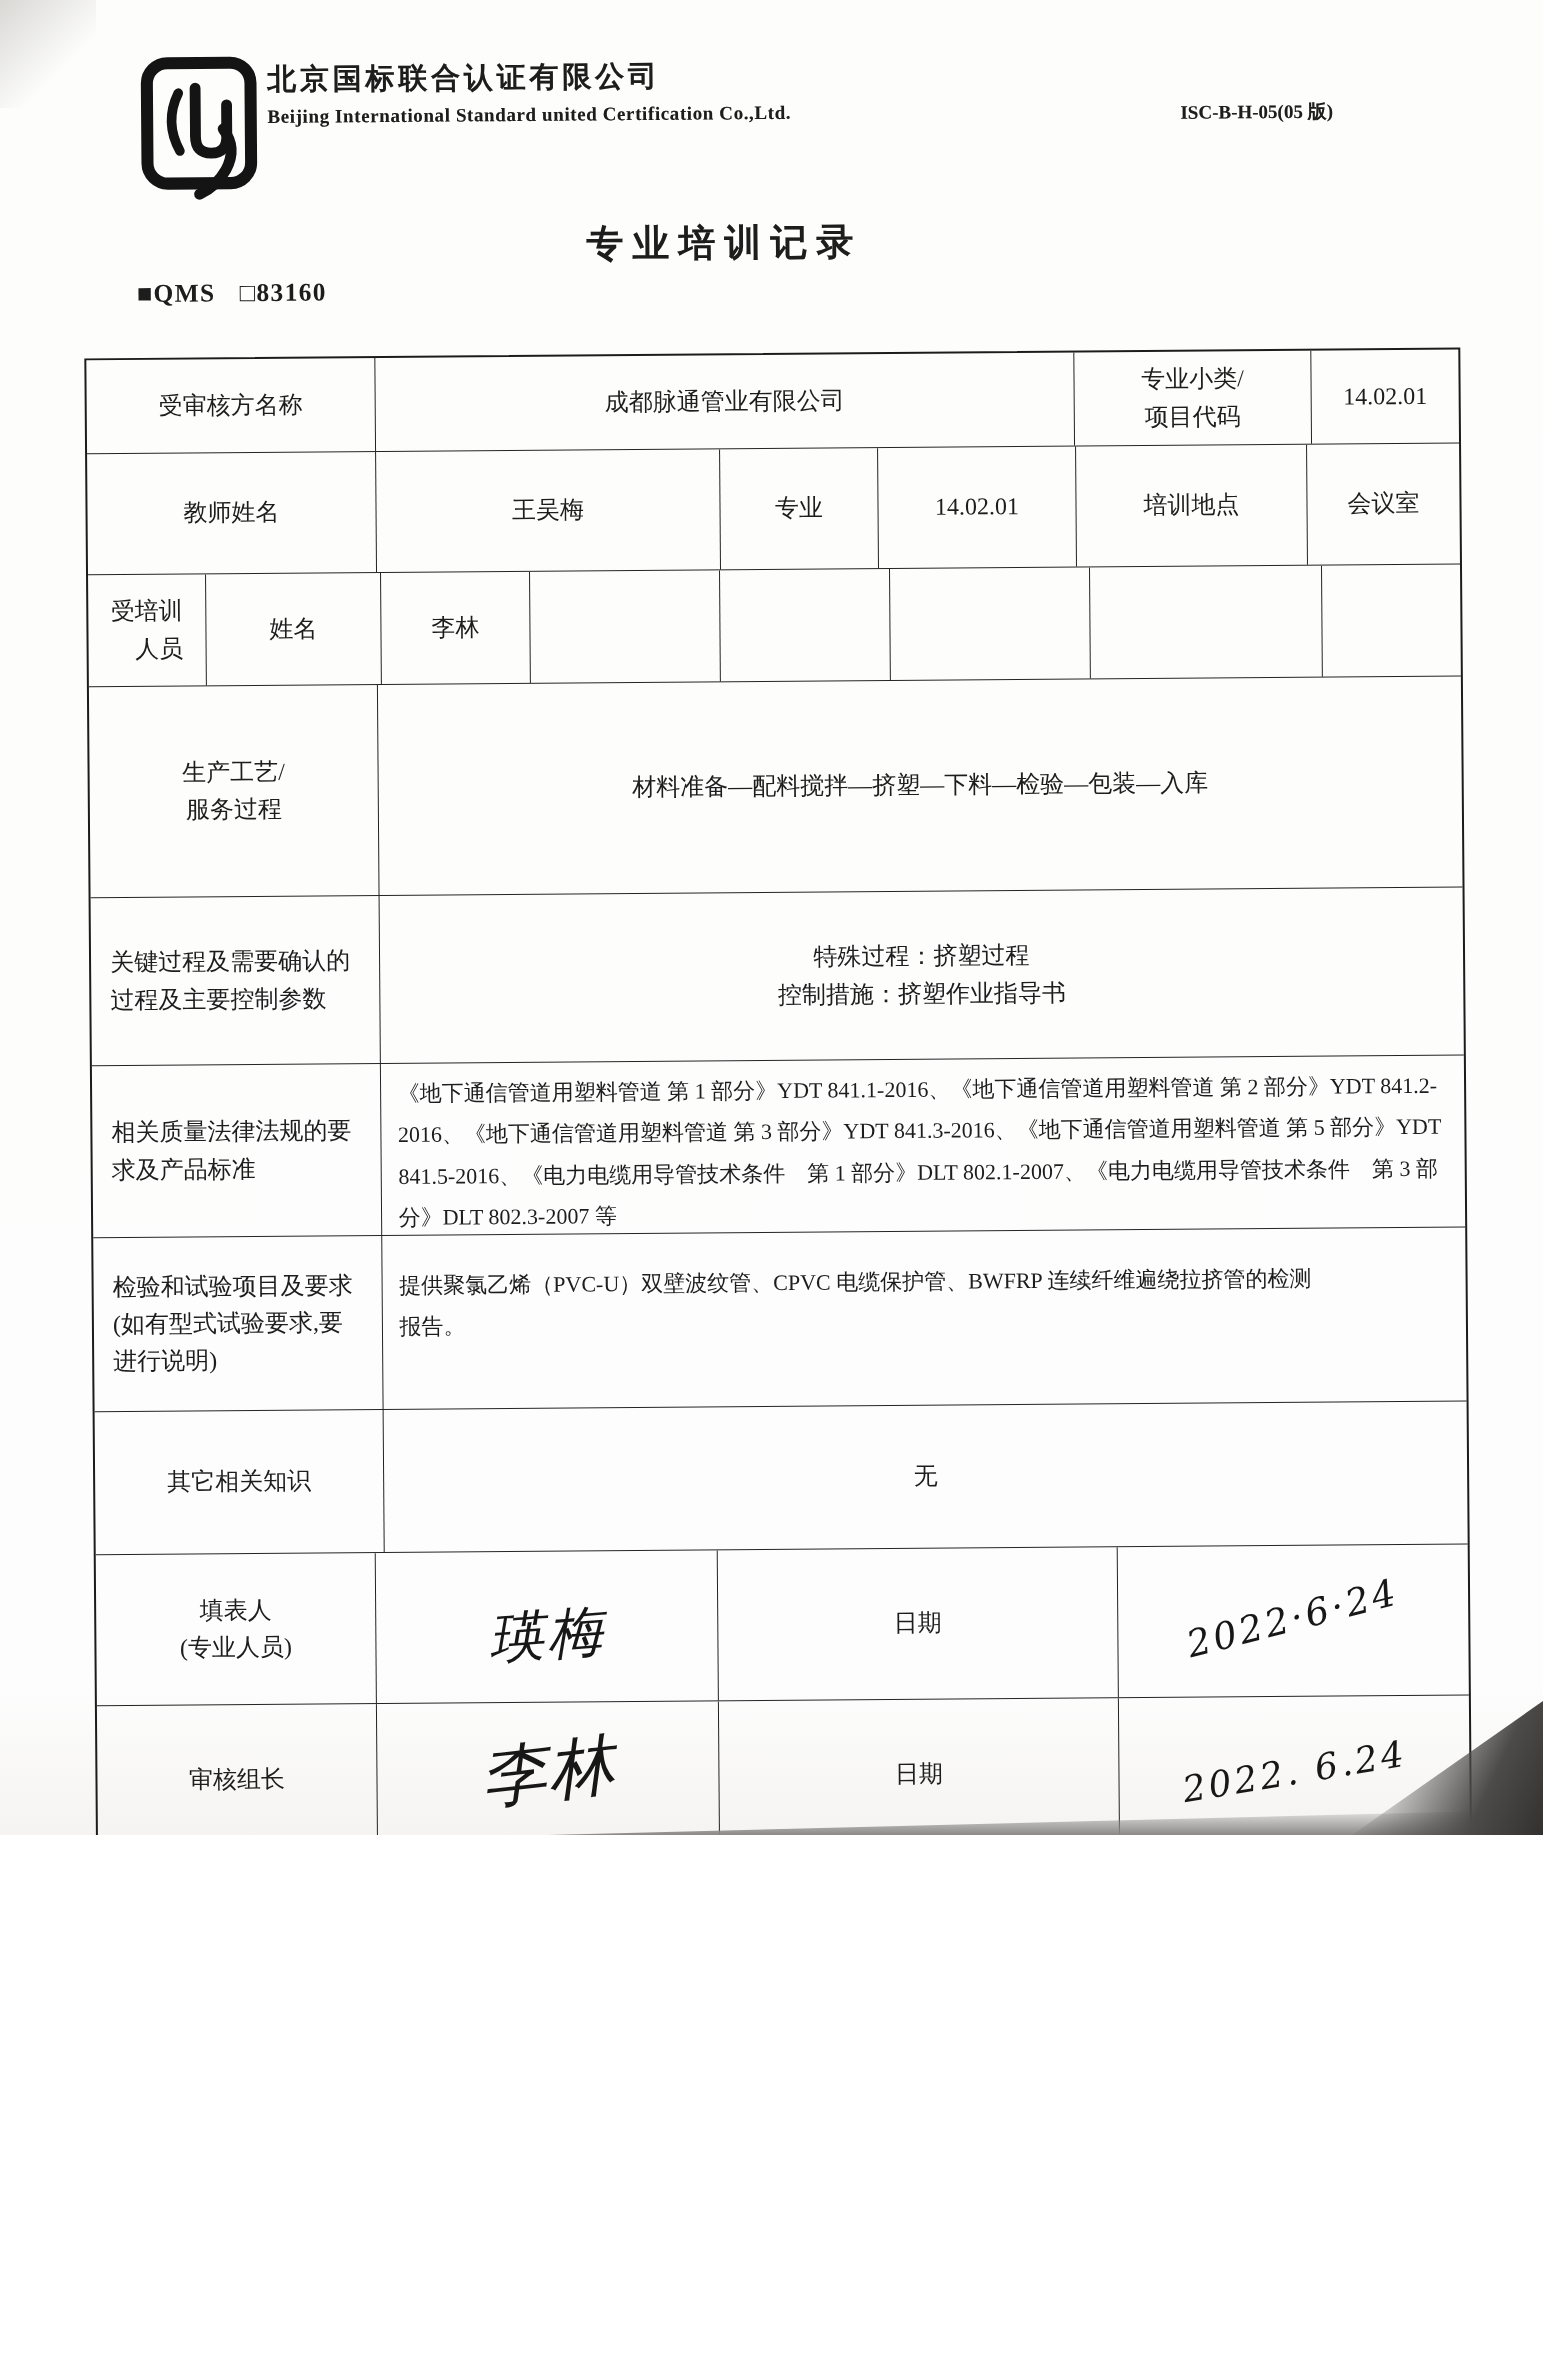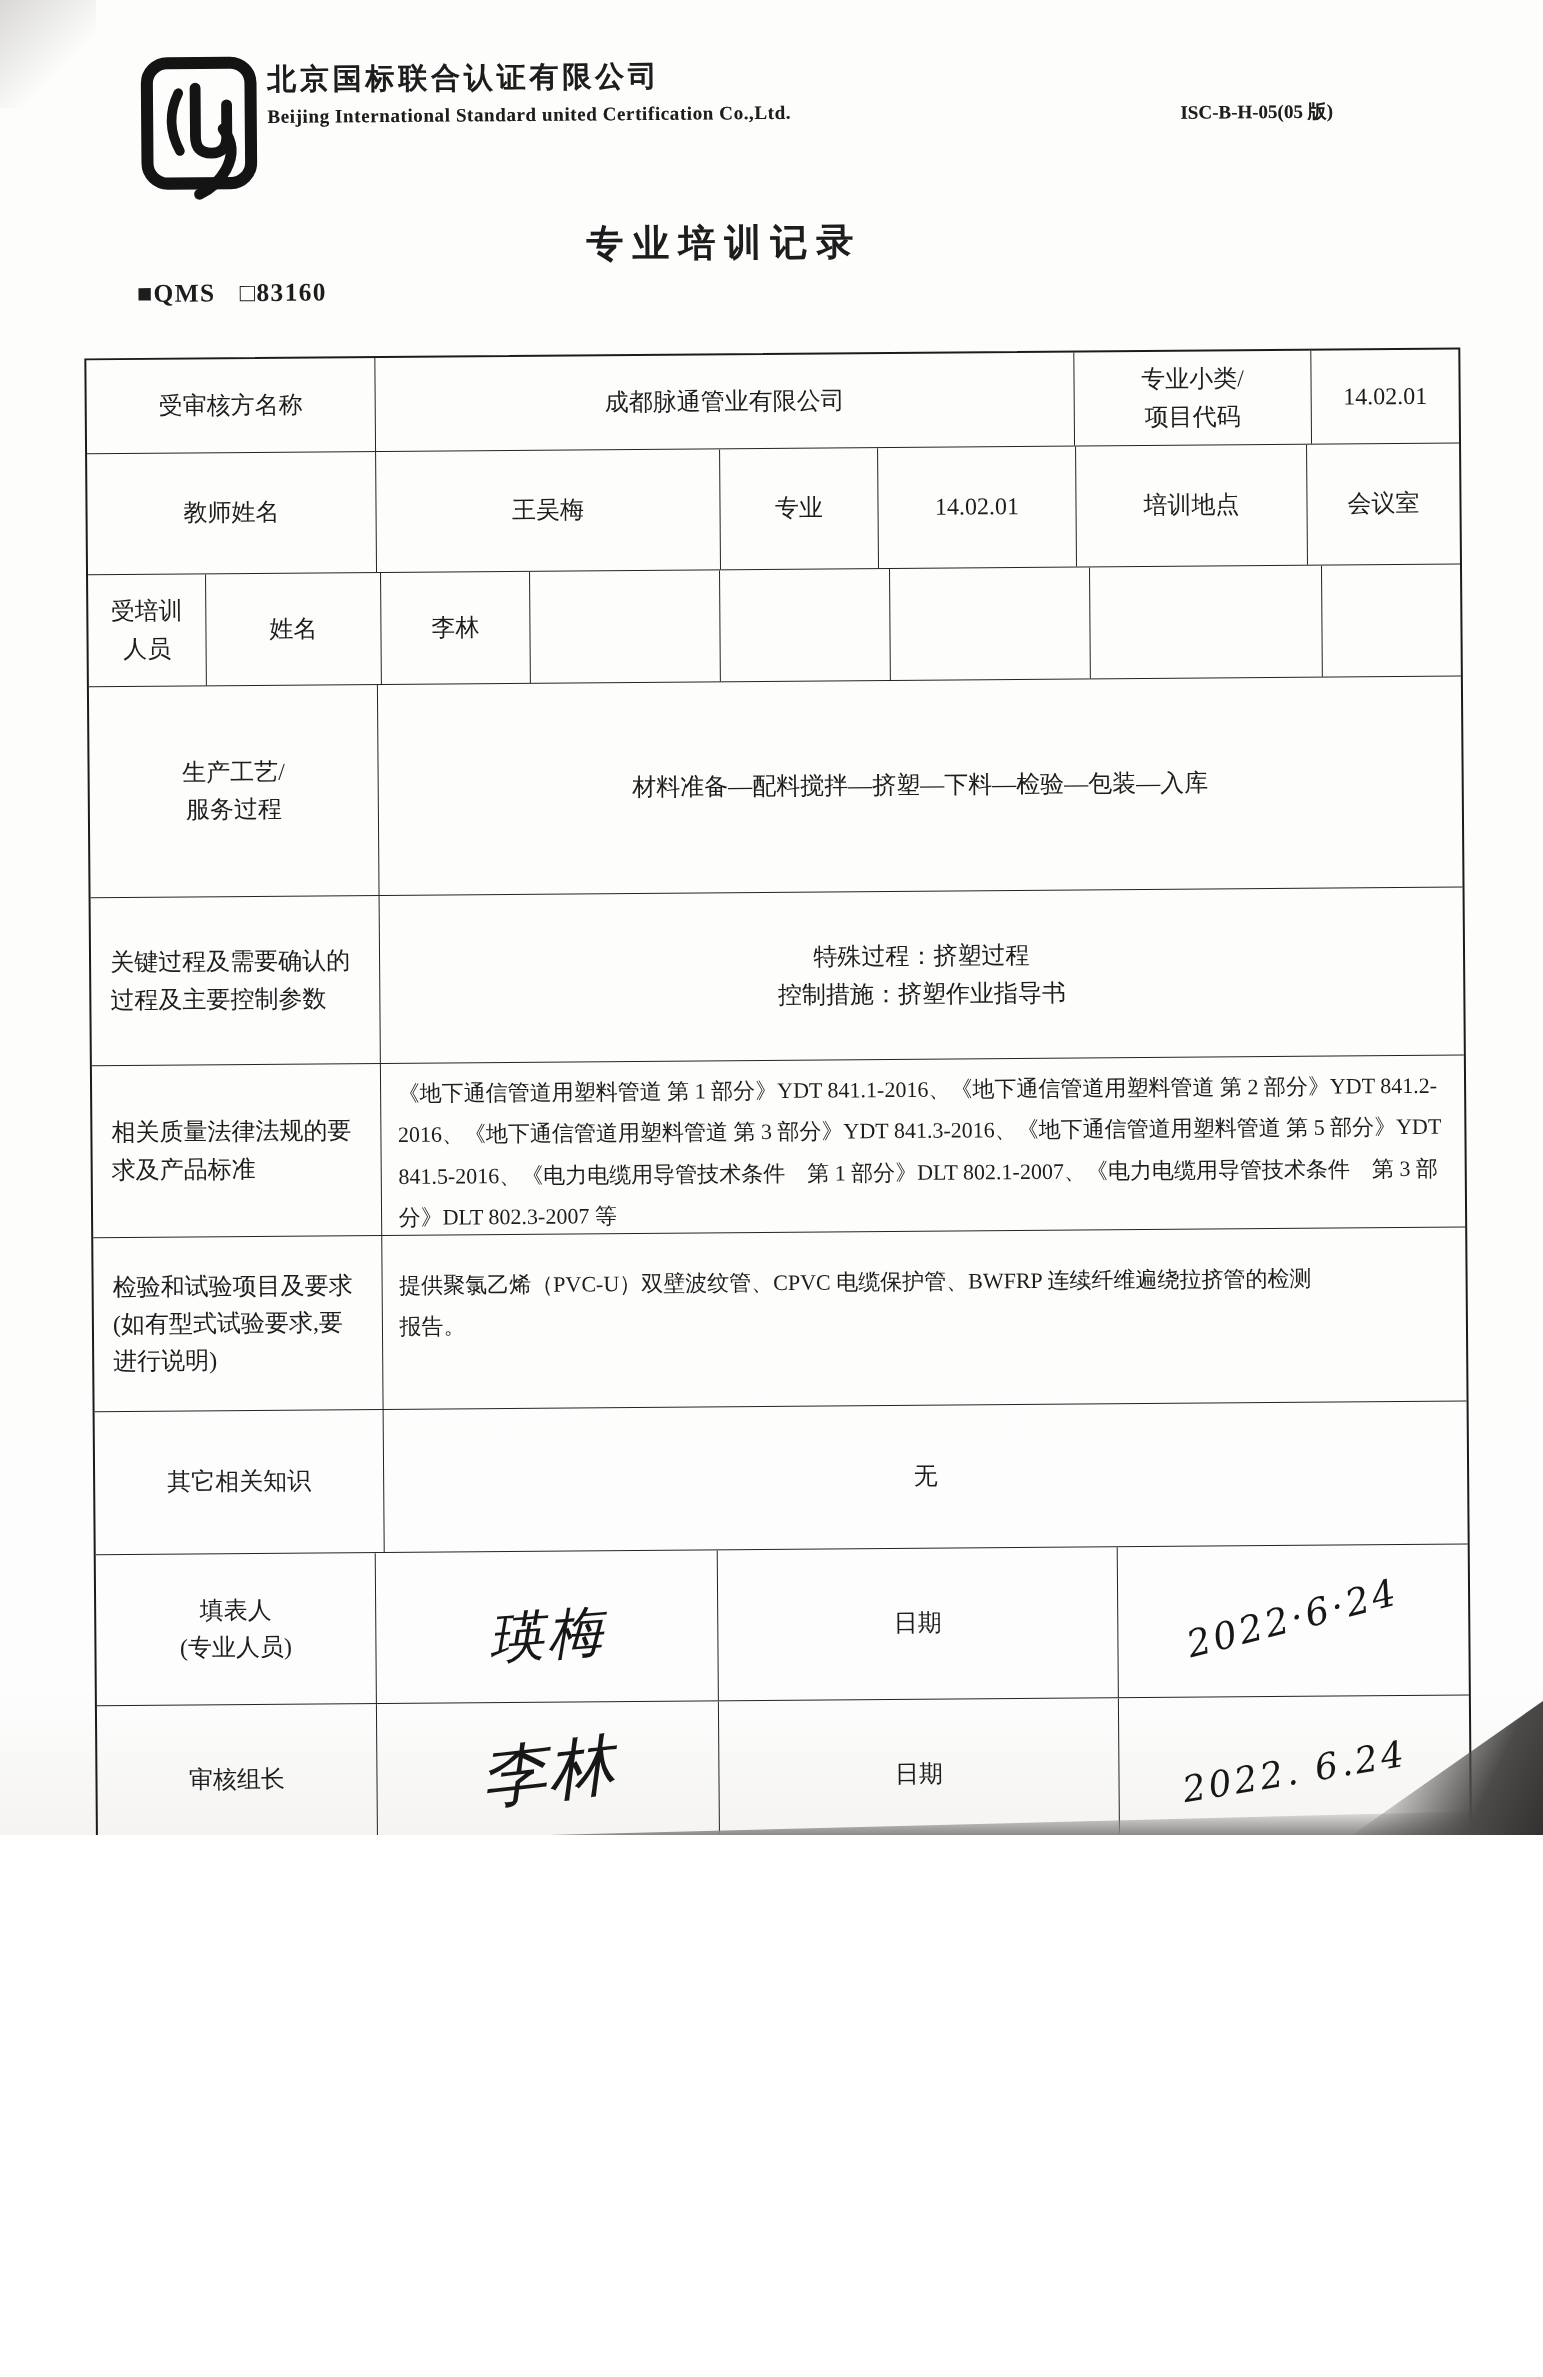"受培训" div.cell { text-align: none -> right }
